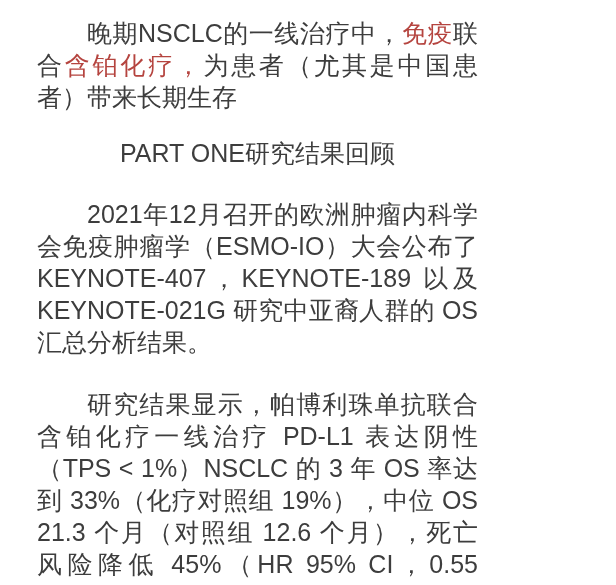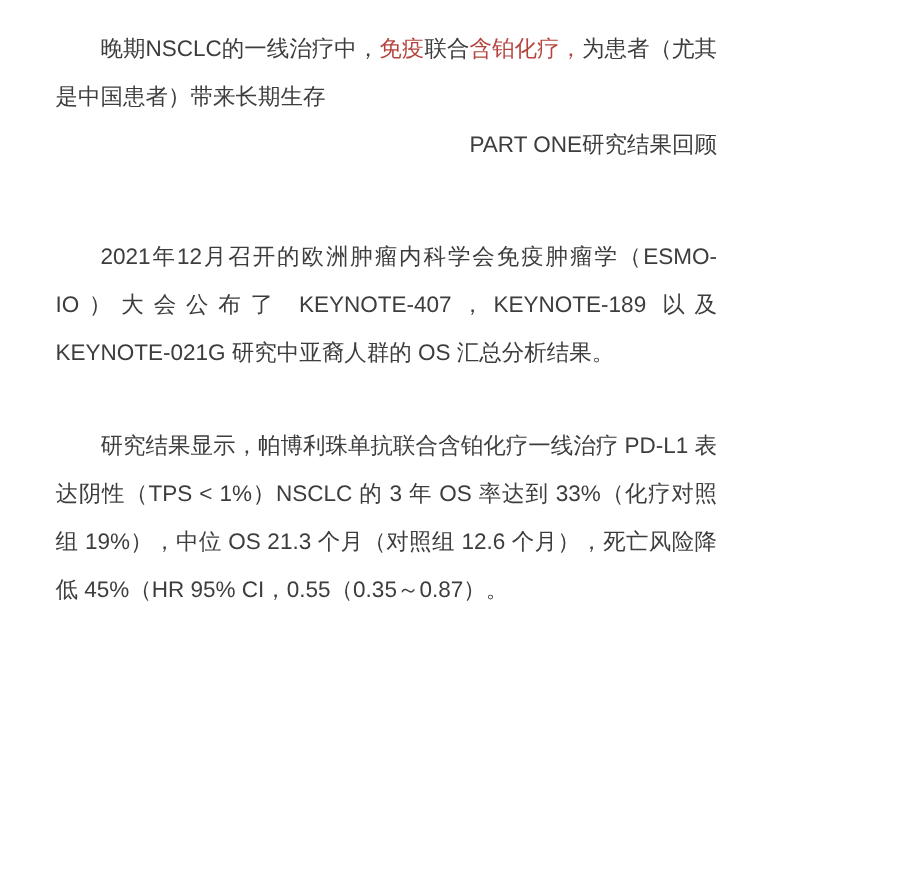"晚期NSCLC的一线治疗中，免疫联合含铂化疗，为患者（尤其是中国患者）带来长期生" .page { font-size: 15px -> 25px }
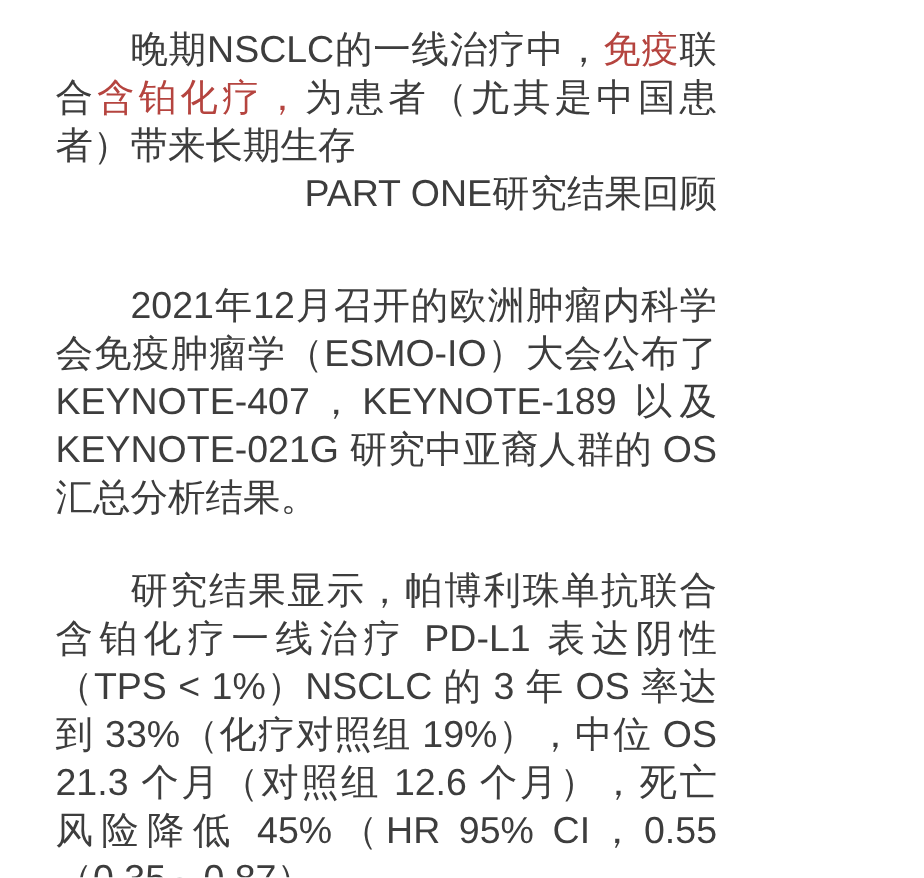"PART ONE研究结果回顾" .page p.heading { margin-top: none -> 24px; text-align: right -> center }
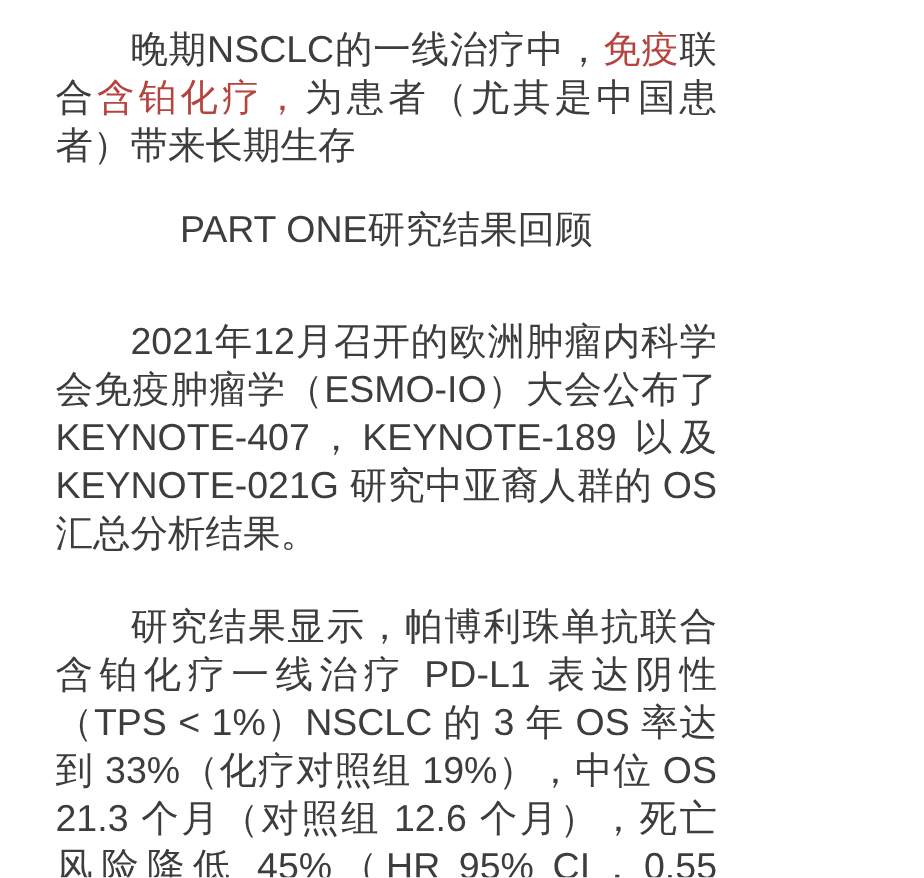"2021年12月召开的欧洲肿瘤内科学会免疫肿瘤学（ESMO-IO）大会公布了" .page p.heading + p.para { margin-top: 43px -> 29px }
